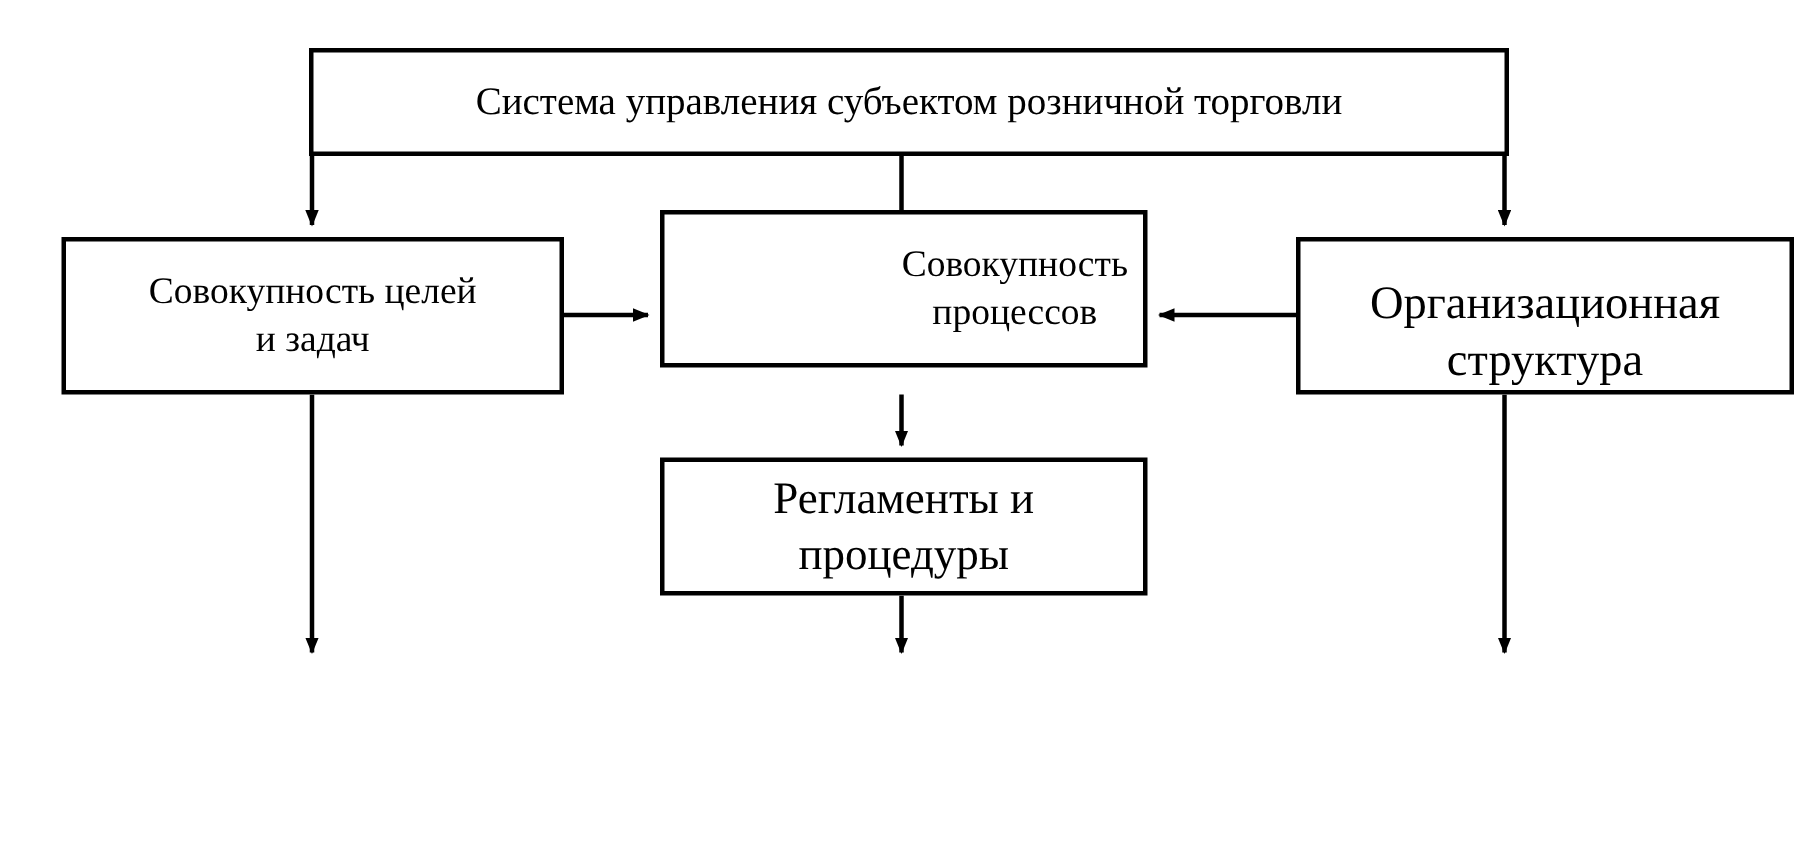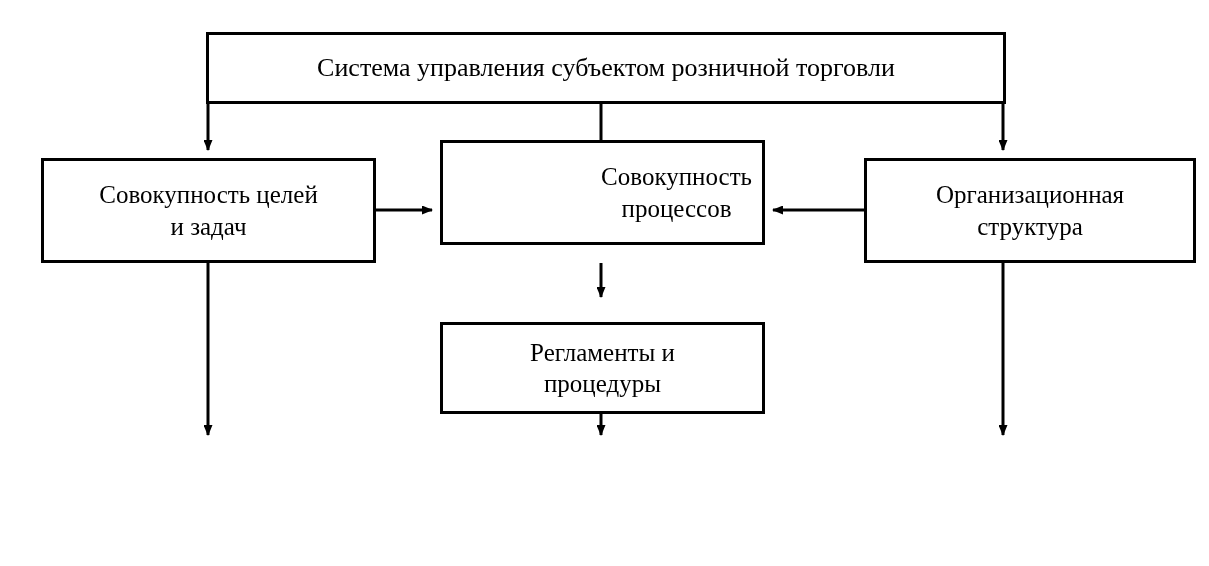"Организационная" #node-orgstructure { align-items: none -> flex-end; font-size: 25px -> 31px }
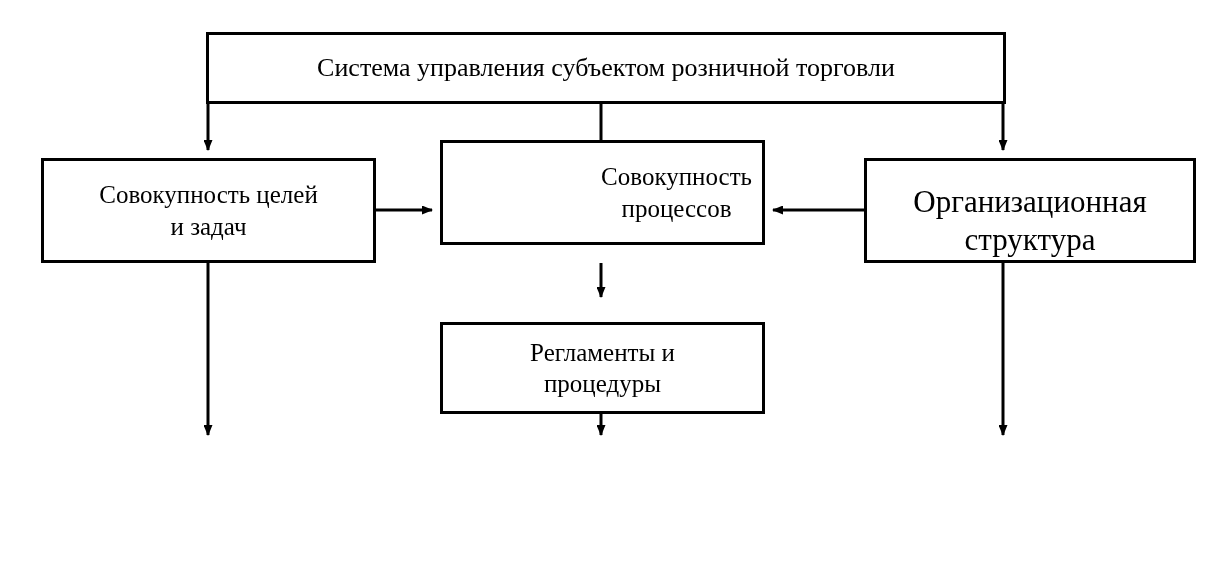"Регламенты и" #node-regulations { font-size: 25px -> 30px; margin-top: 17px -> none }
